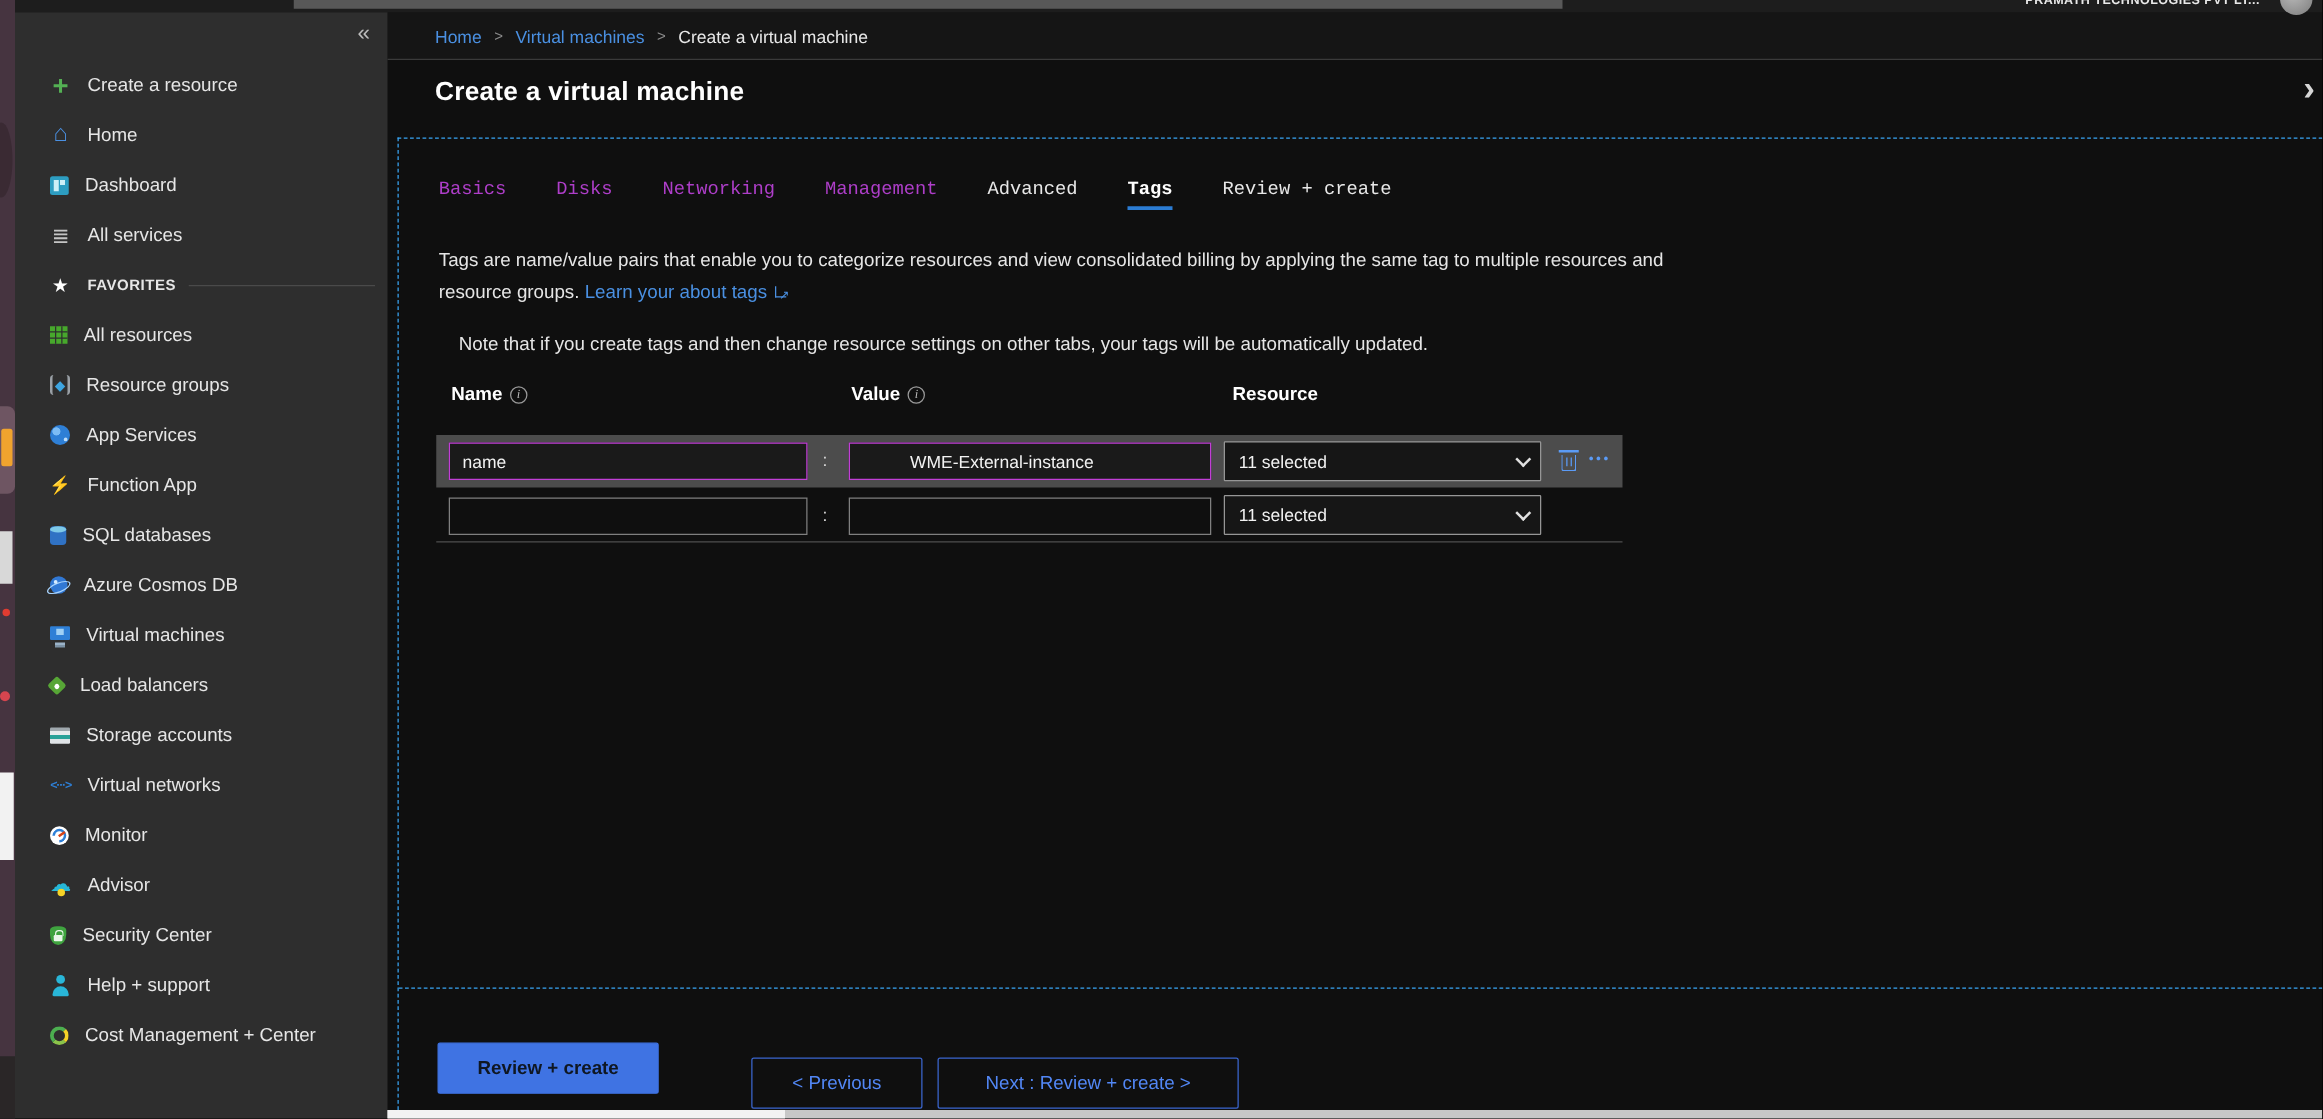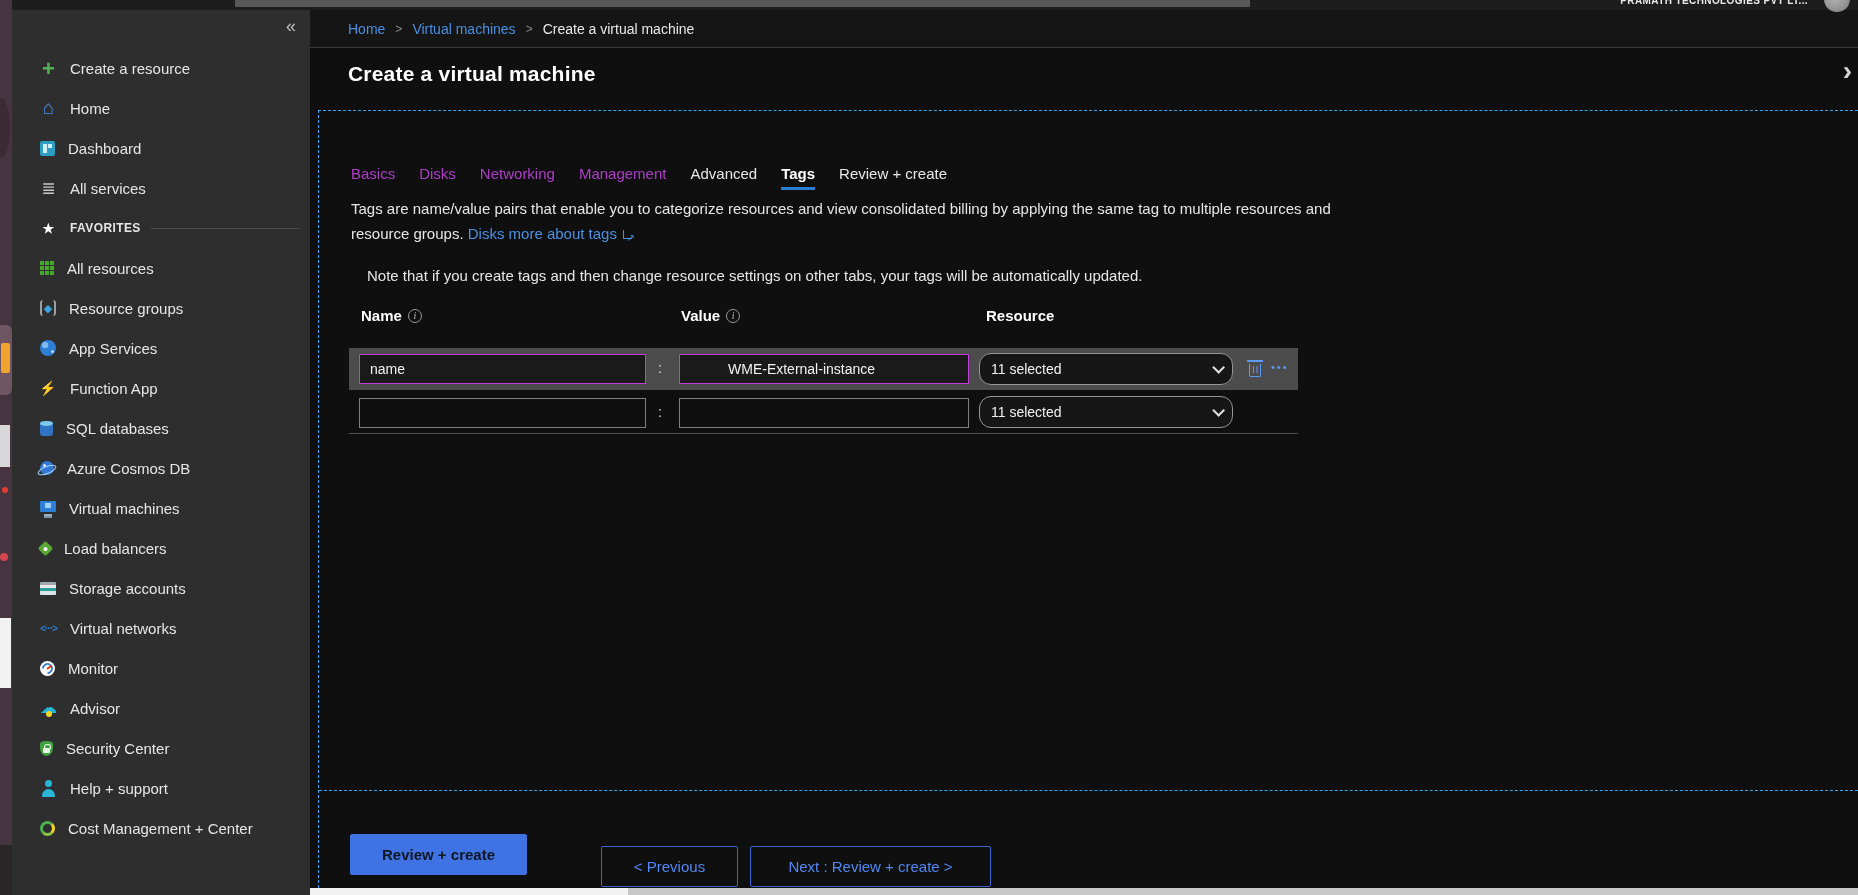"Basics" .tabs { font-family: none -> Liberation Mono, monospace; gap: 24px -> 40px; top: 54px -> 32px }
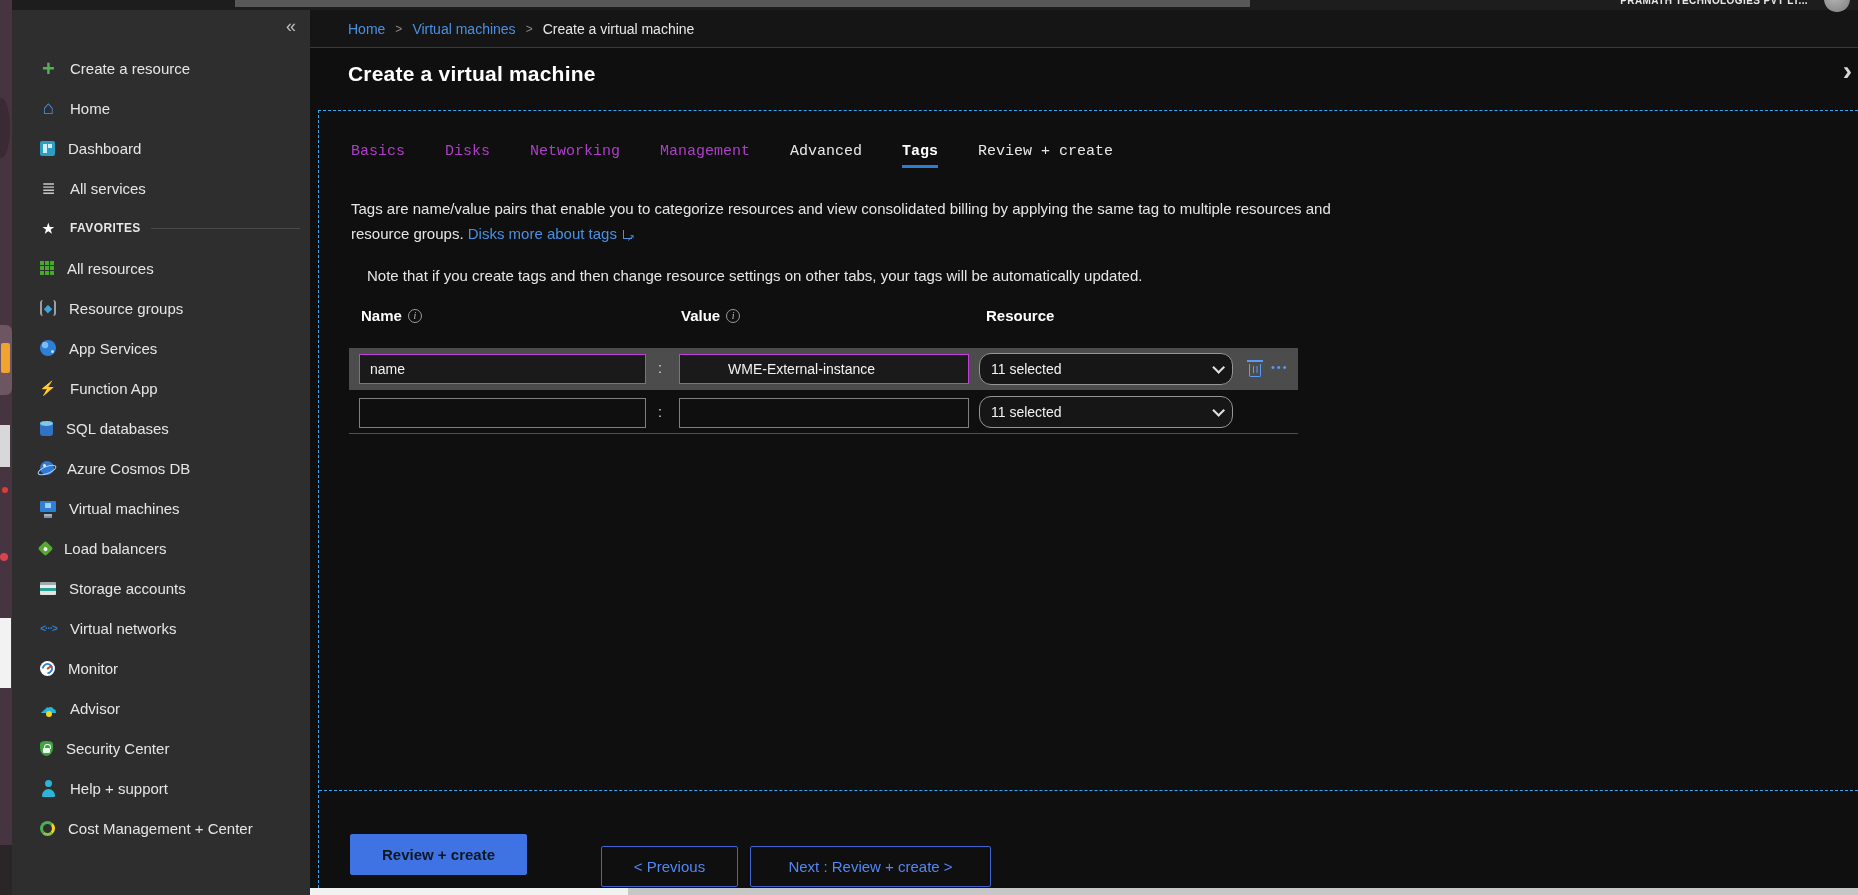"Disks more about tags" span.learn-link { text: Disks more -> Learn your }
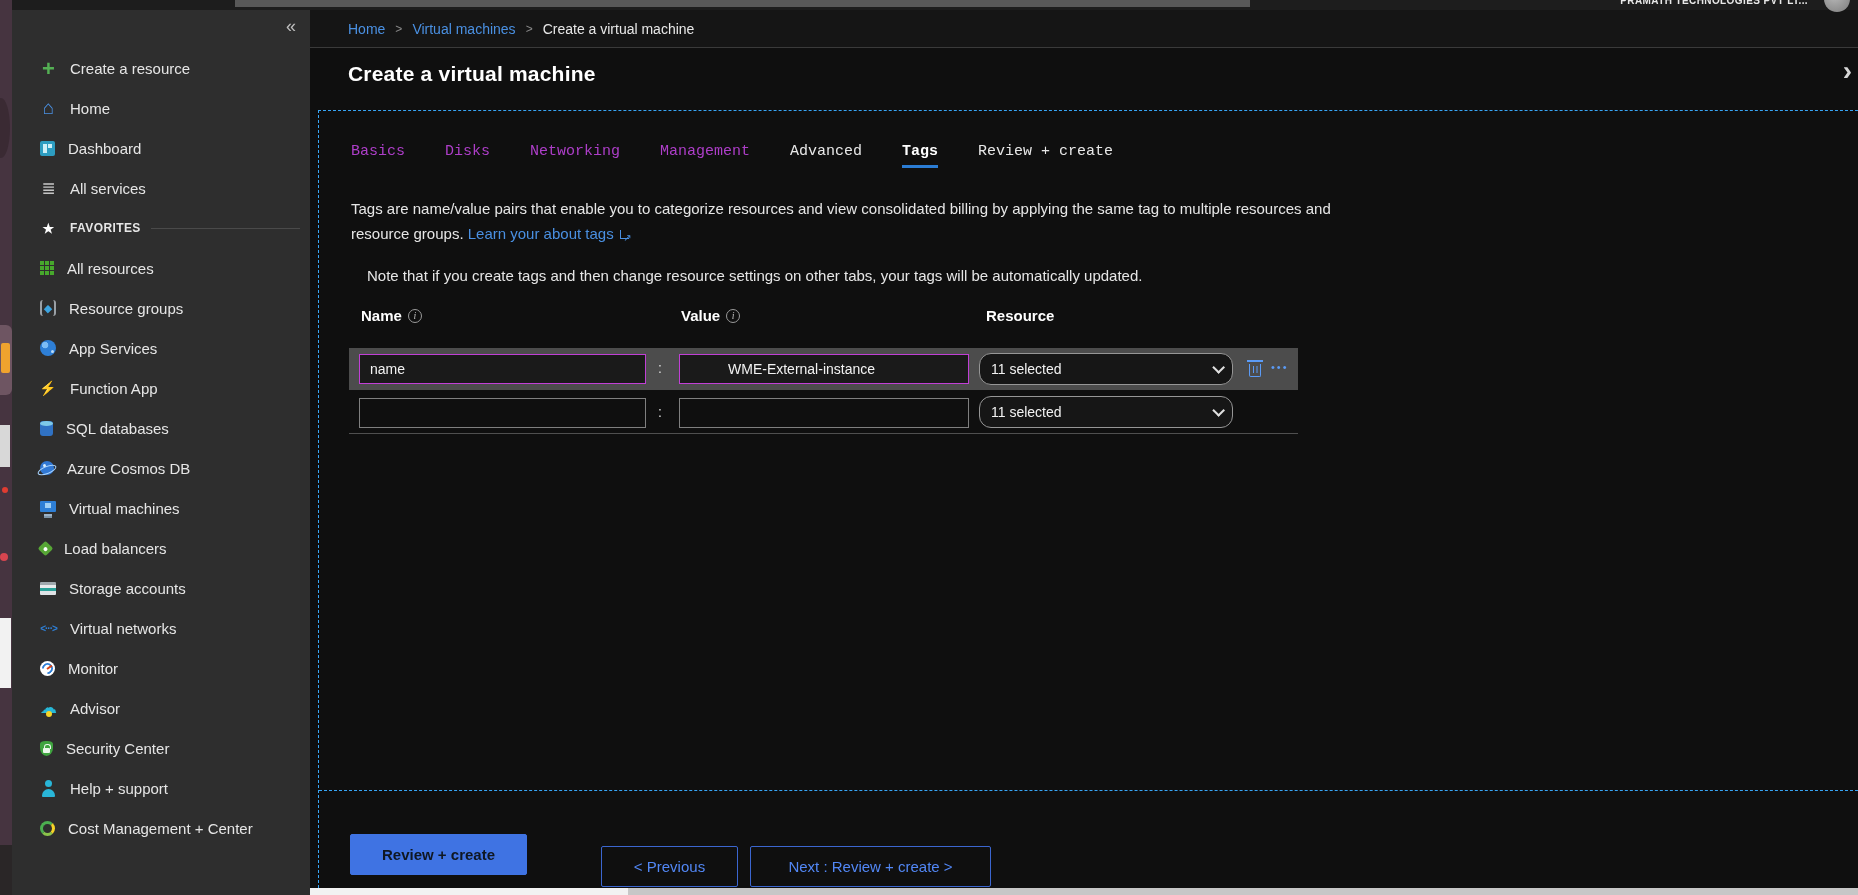"11 selected" .dropdown { border-radius: 12px -> 1px }
